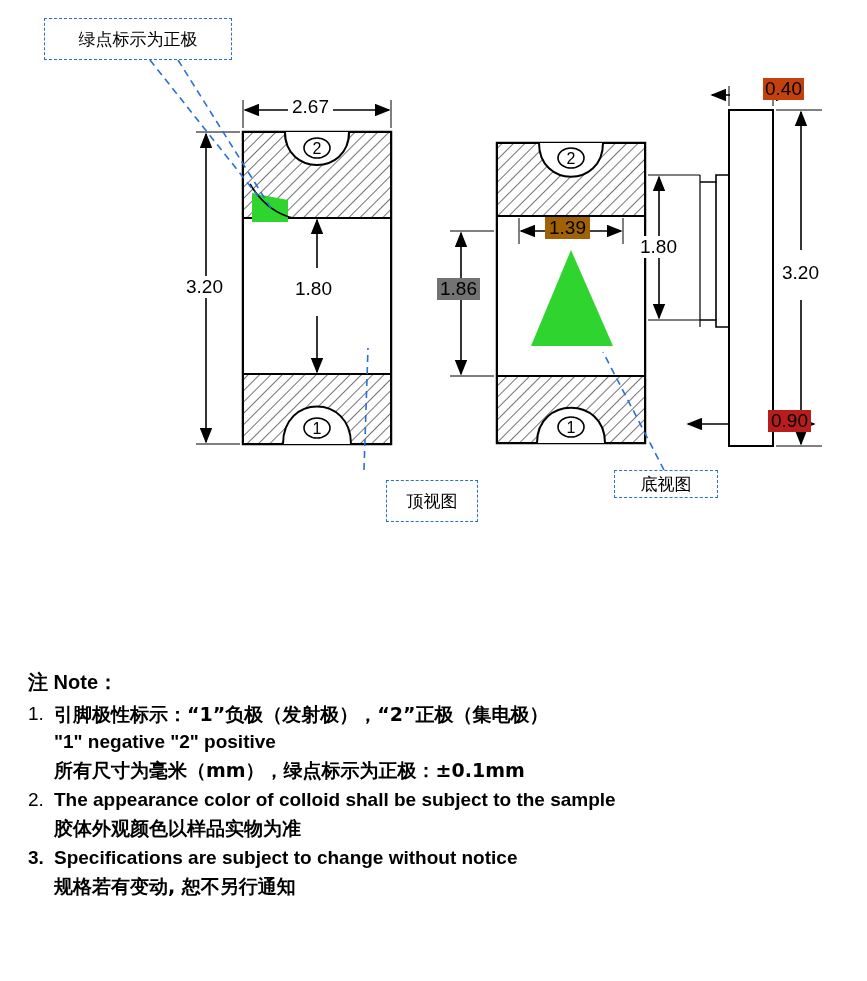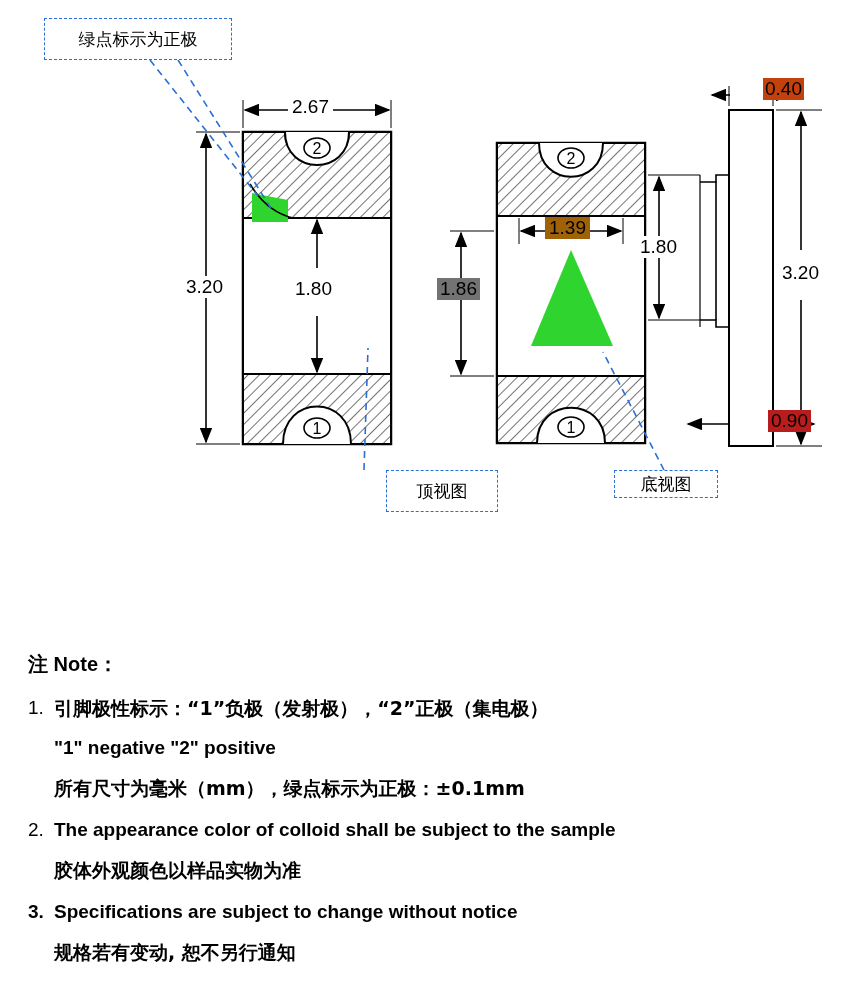"顶视图" div.abs { top: 470px -> 480px; width: 112px -> 92px }
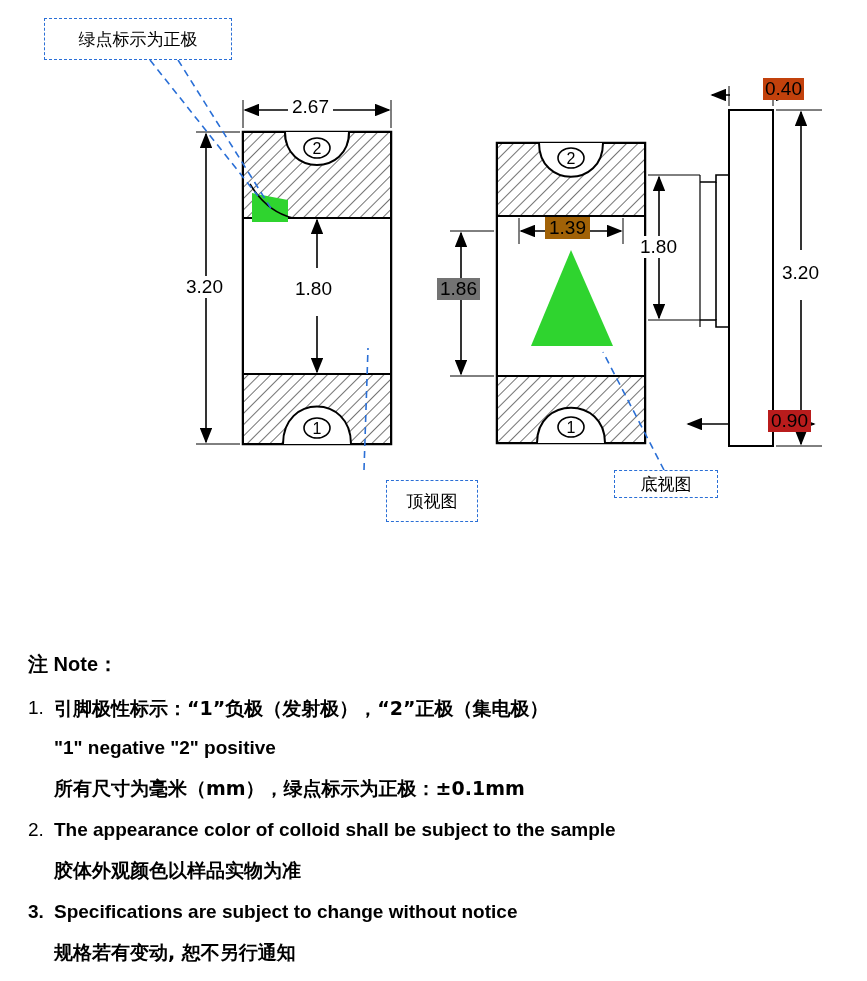"注 Note：" .notes { line-height: 40px -> 28px; top: 644px -> 668px }
